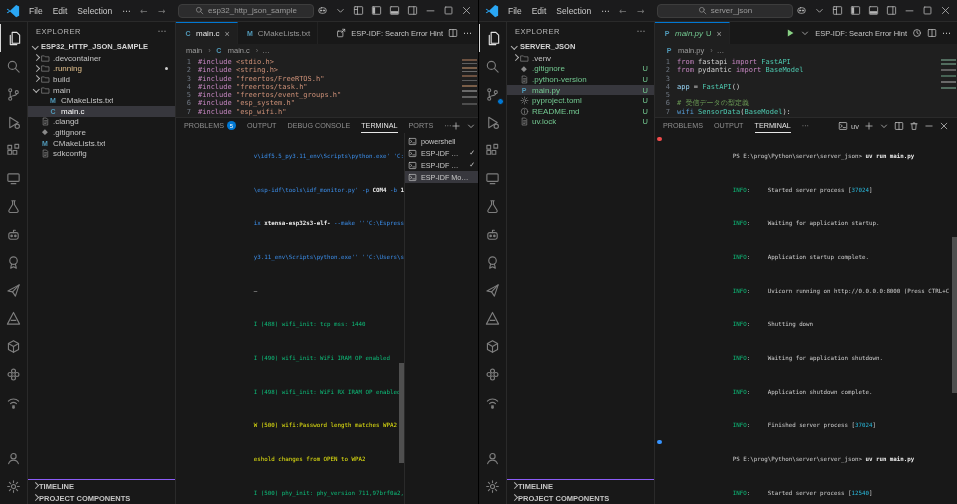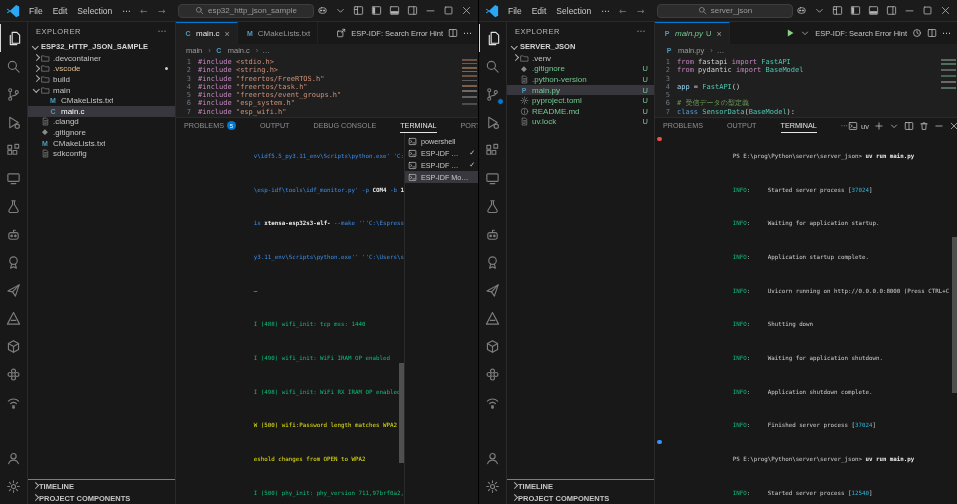".vscode" span.flabel { text: .vscode -> .running }
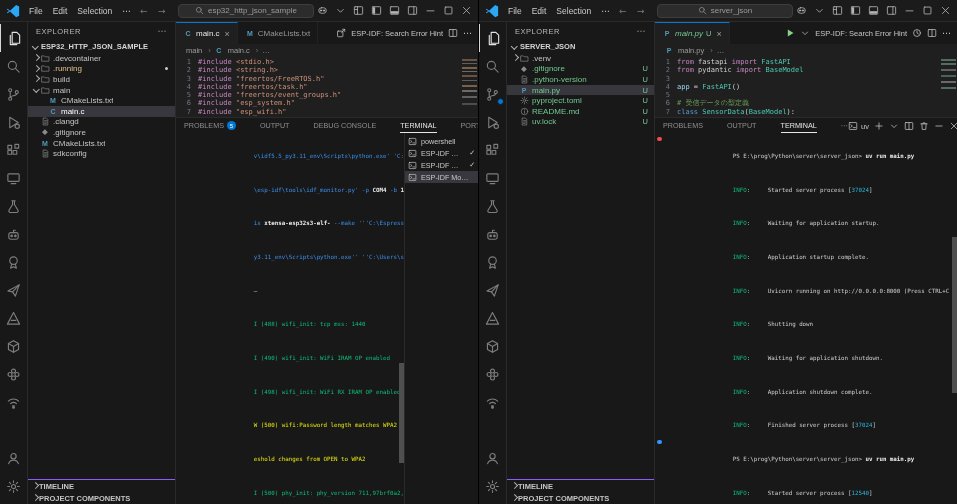"class" span.t-kb { text: class -> wifi }
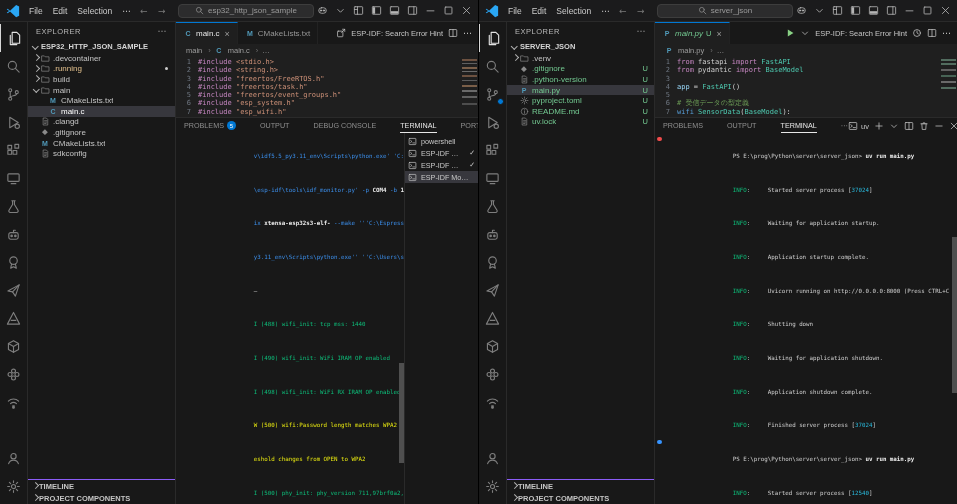"PROBLEMS" .panel-tabs { gap: 24px -> 11px }
